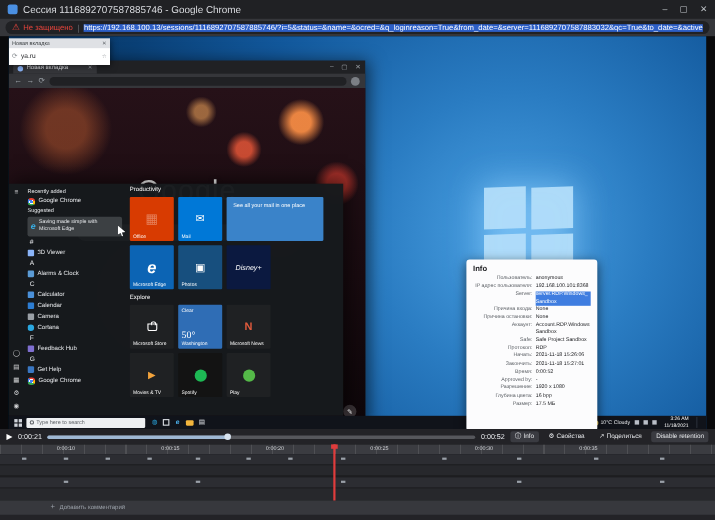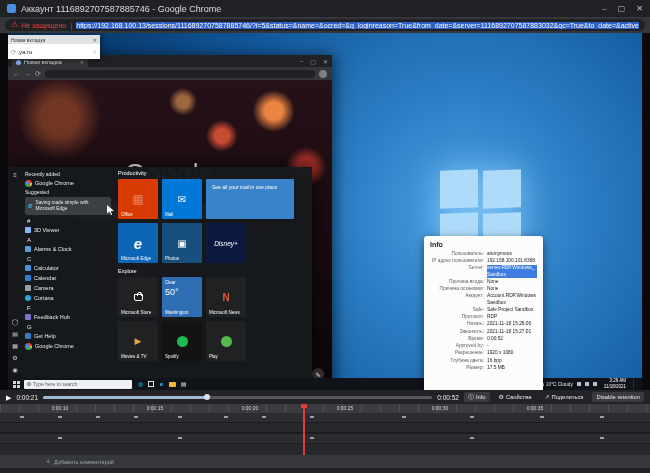"Аккаунт 1116892707587885746 - Google" span.title { text: Аккаунт -> Сессия }
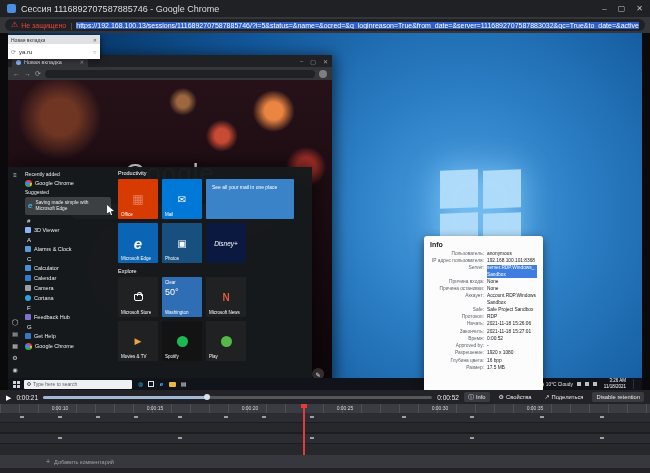"50°" .wx-temp { font-family: none -> Liberation Serif, serif; top: 10px -> 22px }
